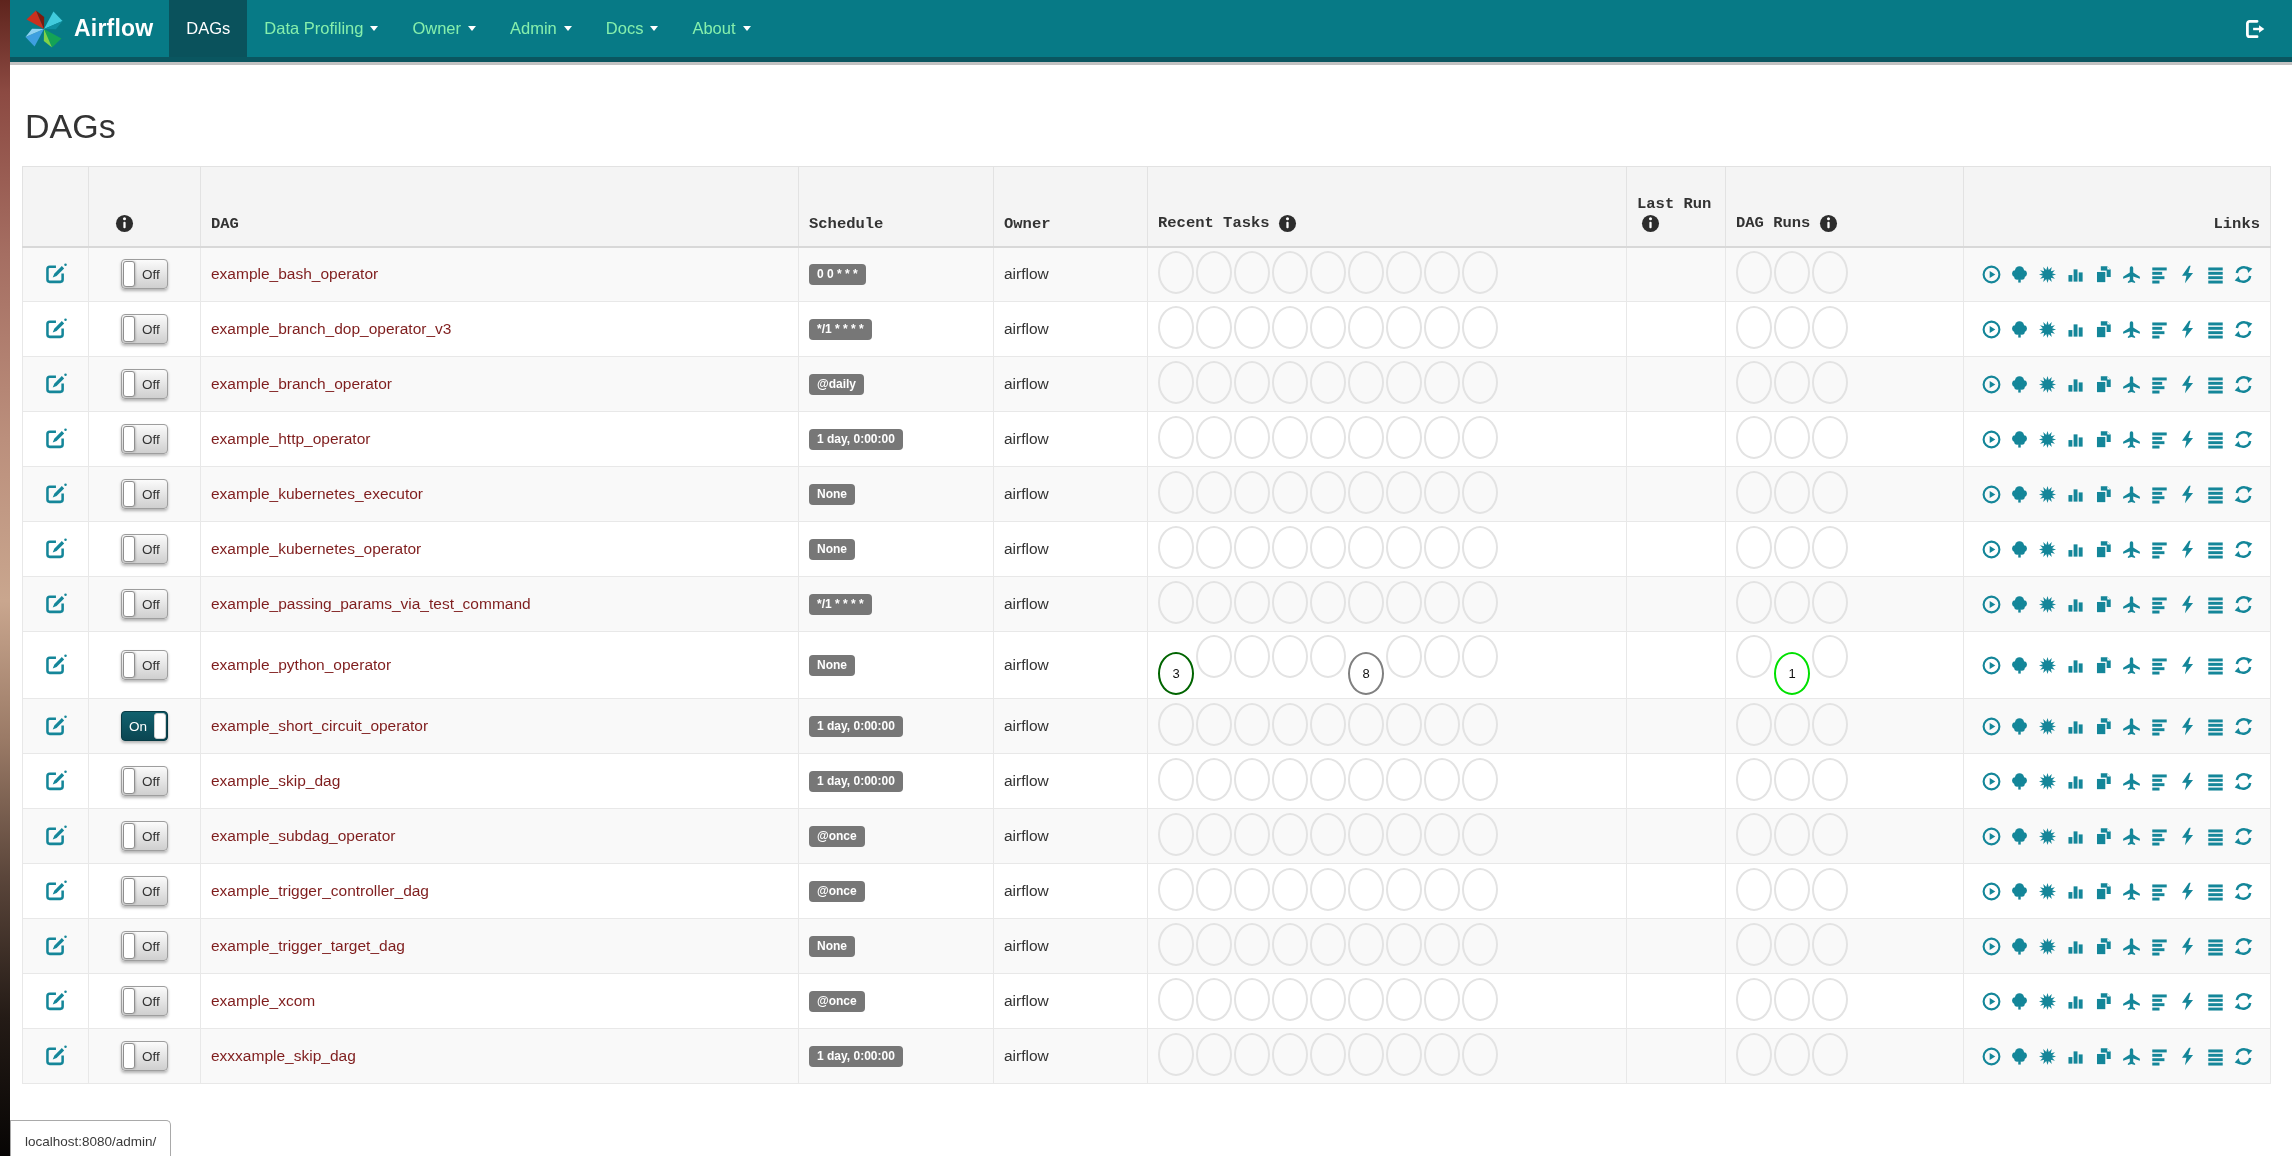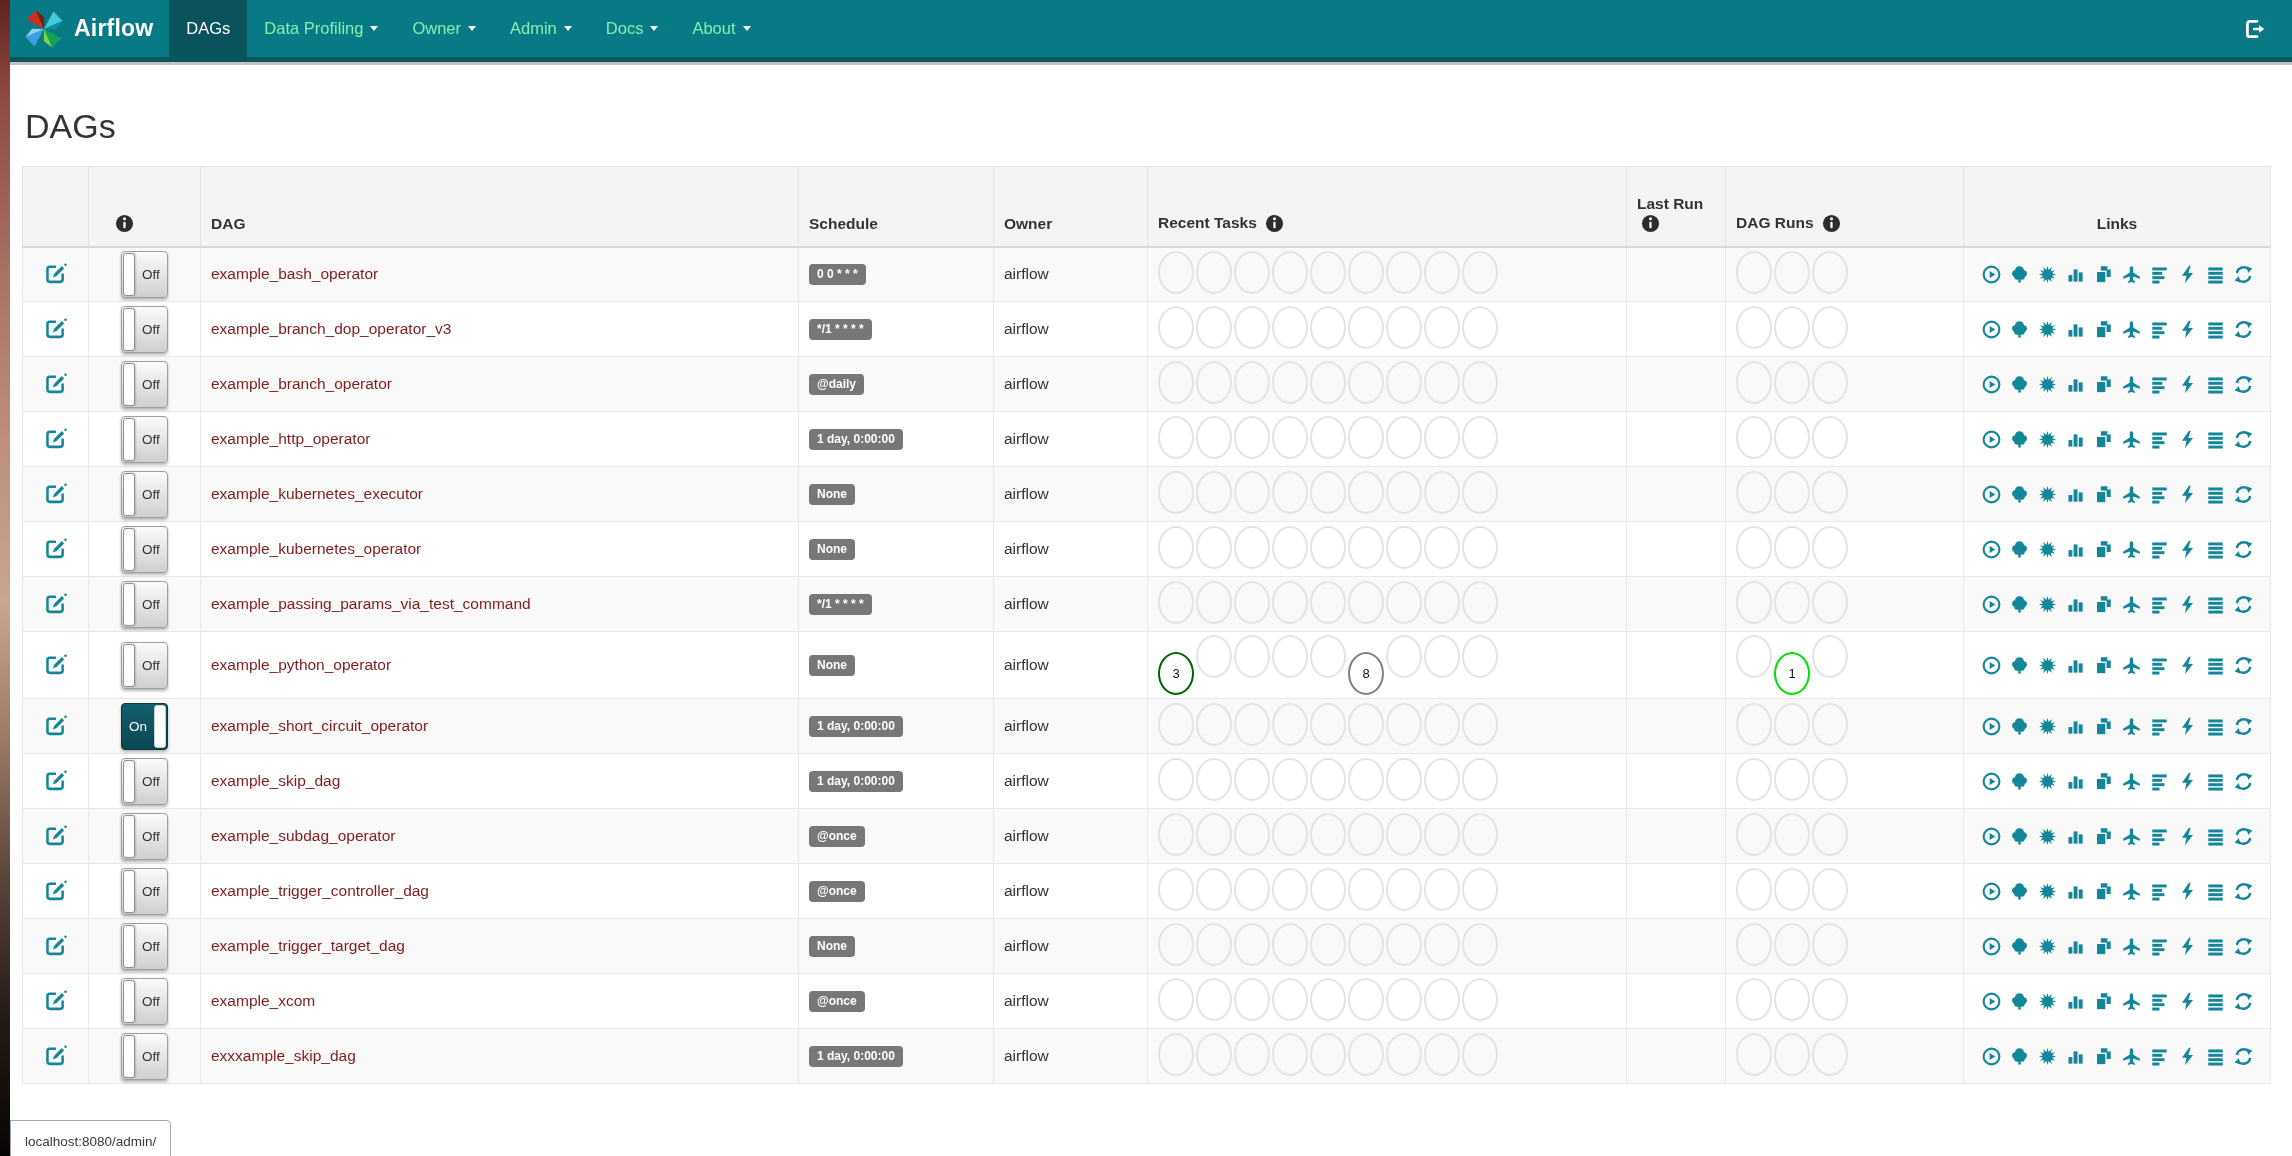"Last Run" table.dags th .th-label { font-family: none -> Liberation Mono, monospace }
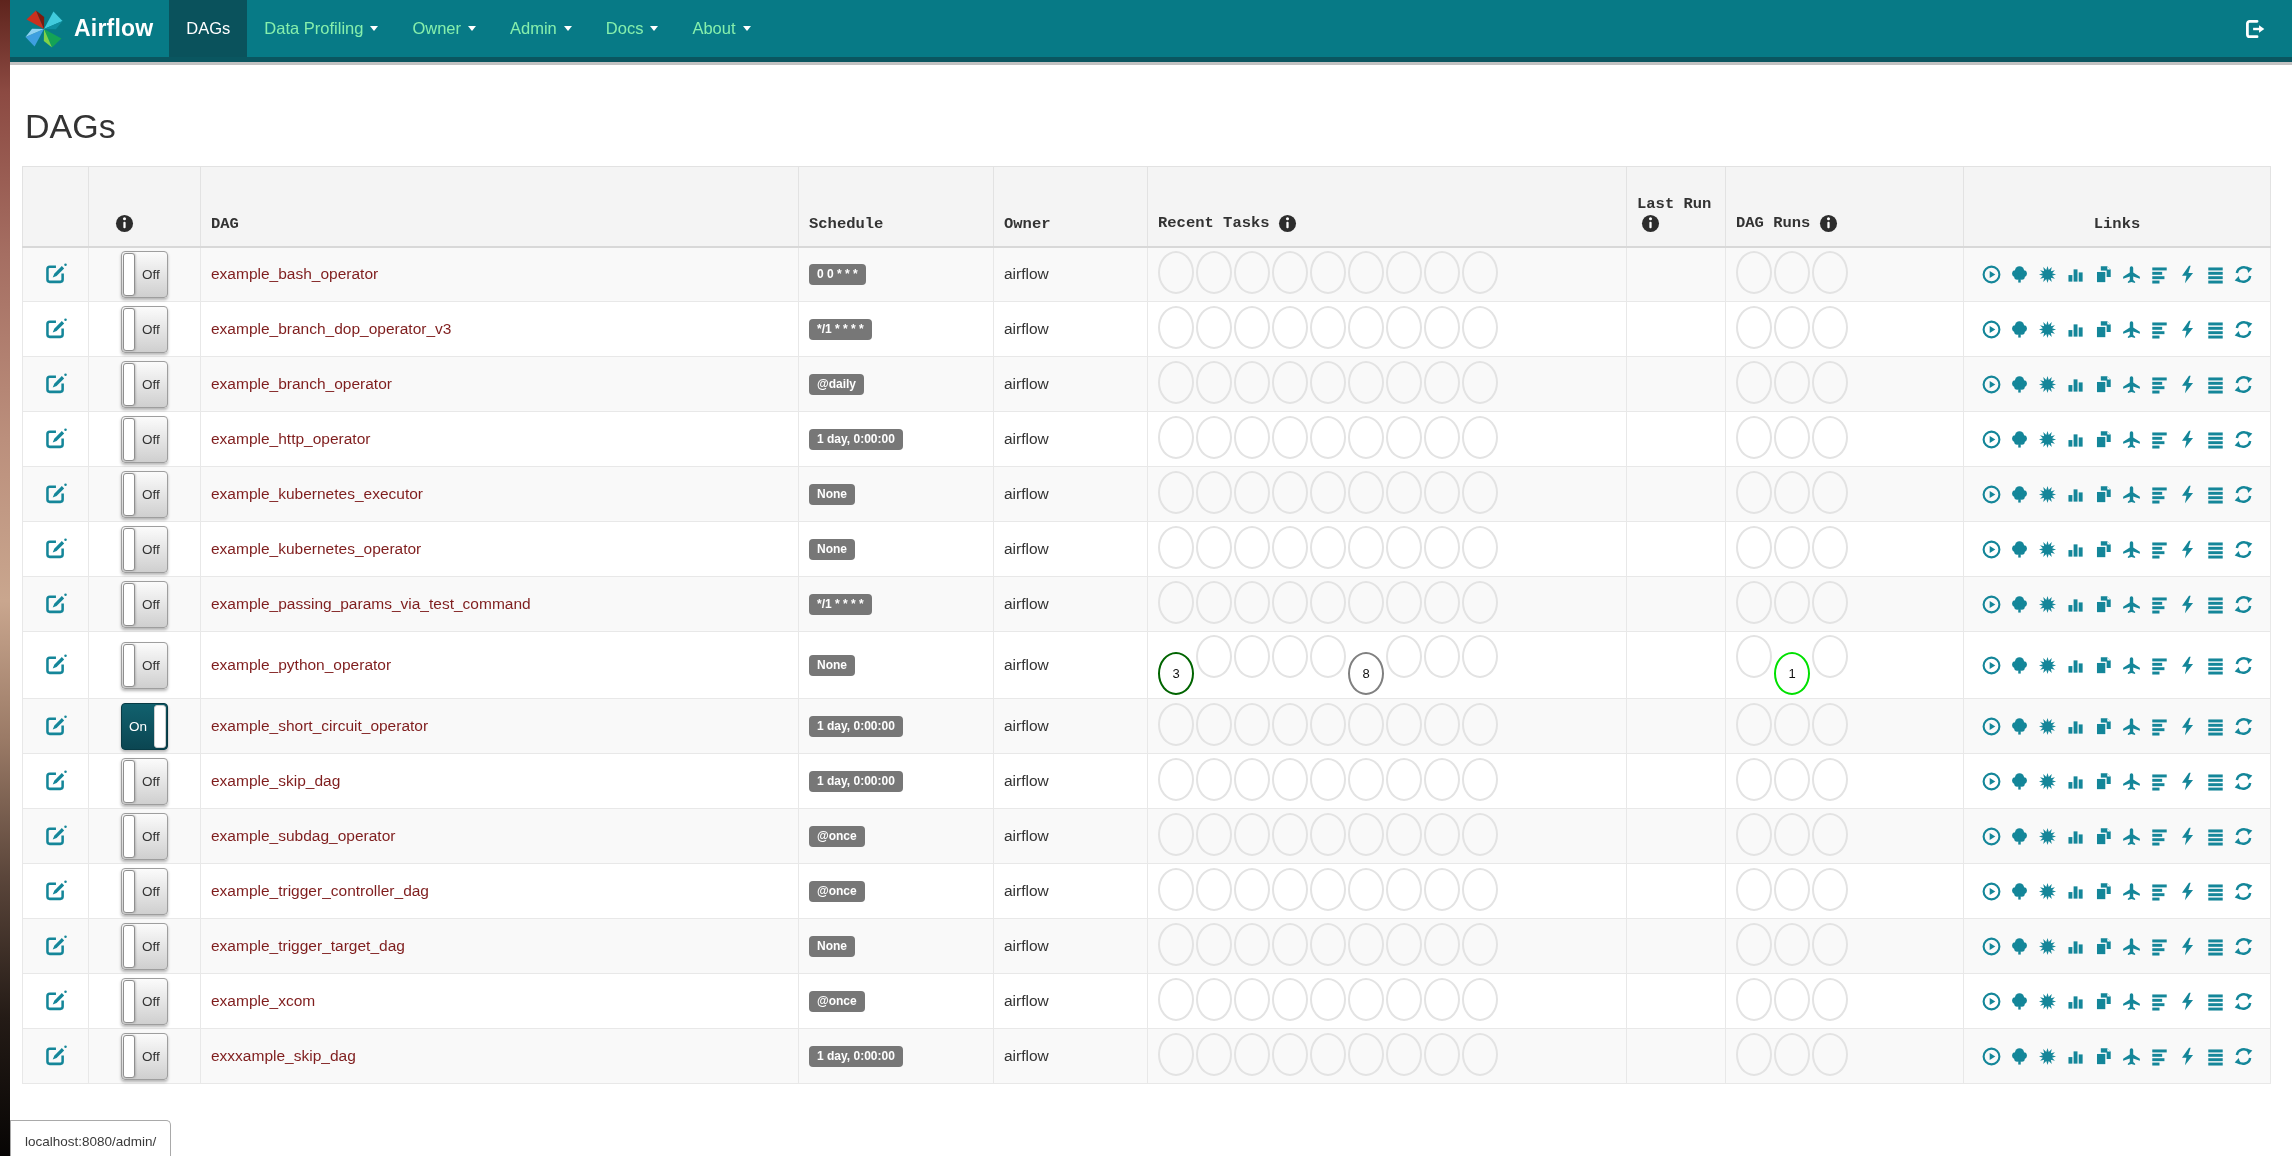"Links" table.dags th.center { text-align: center -> right }
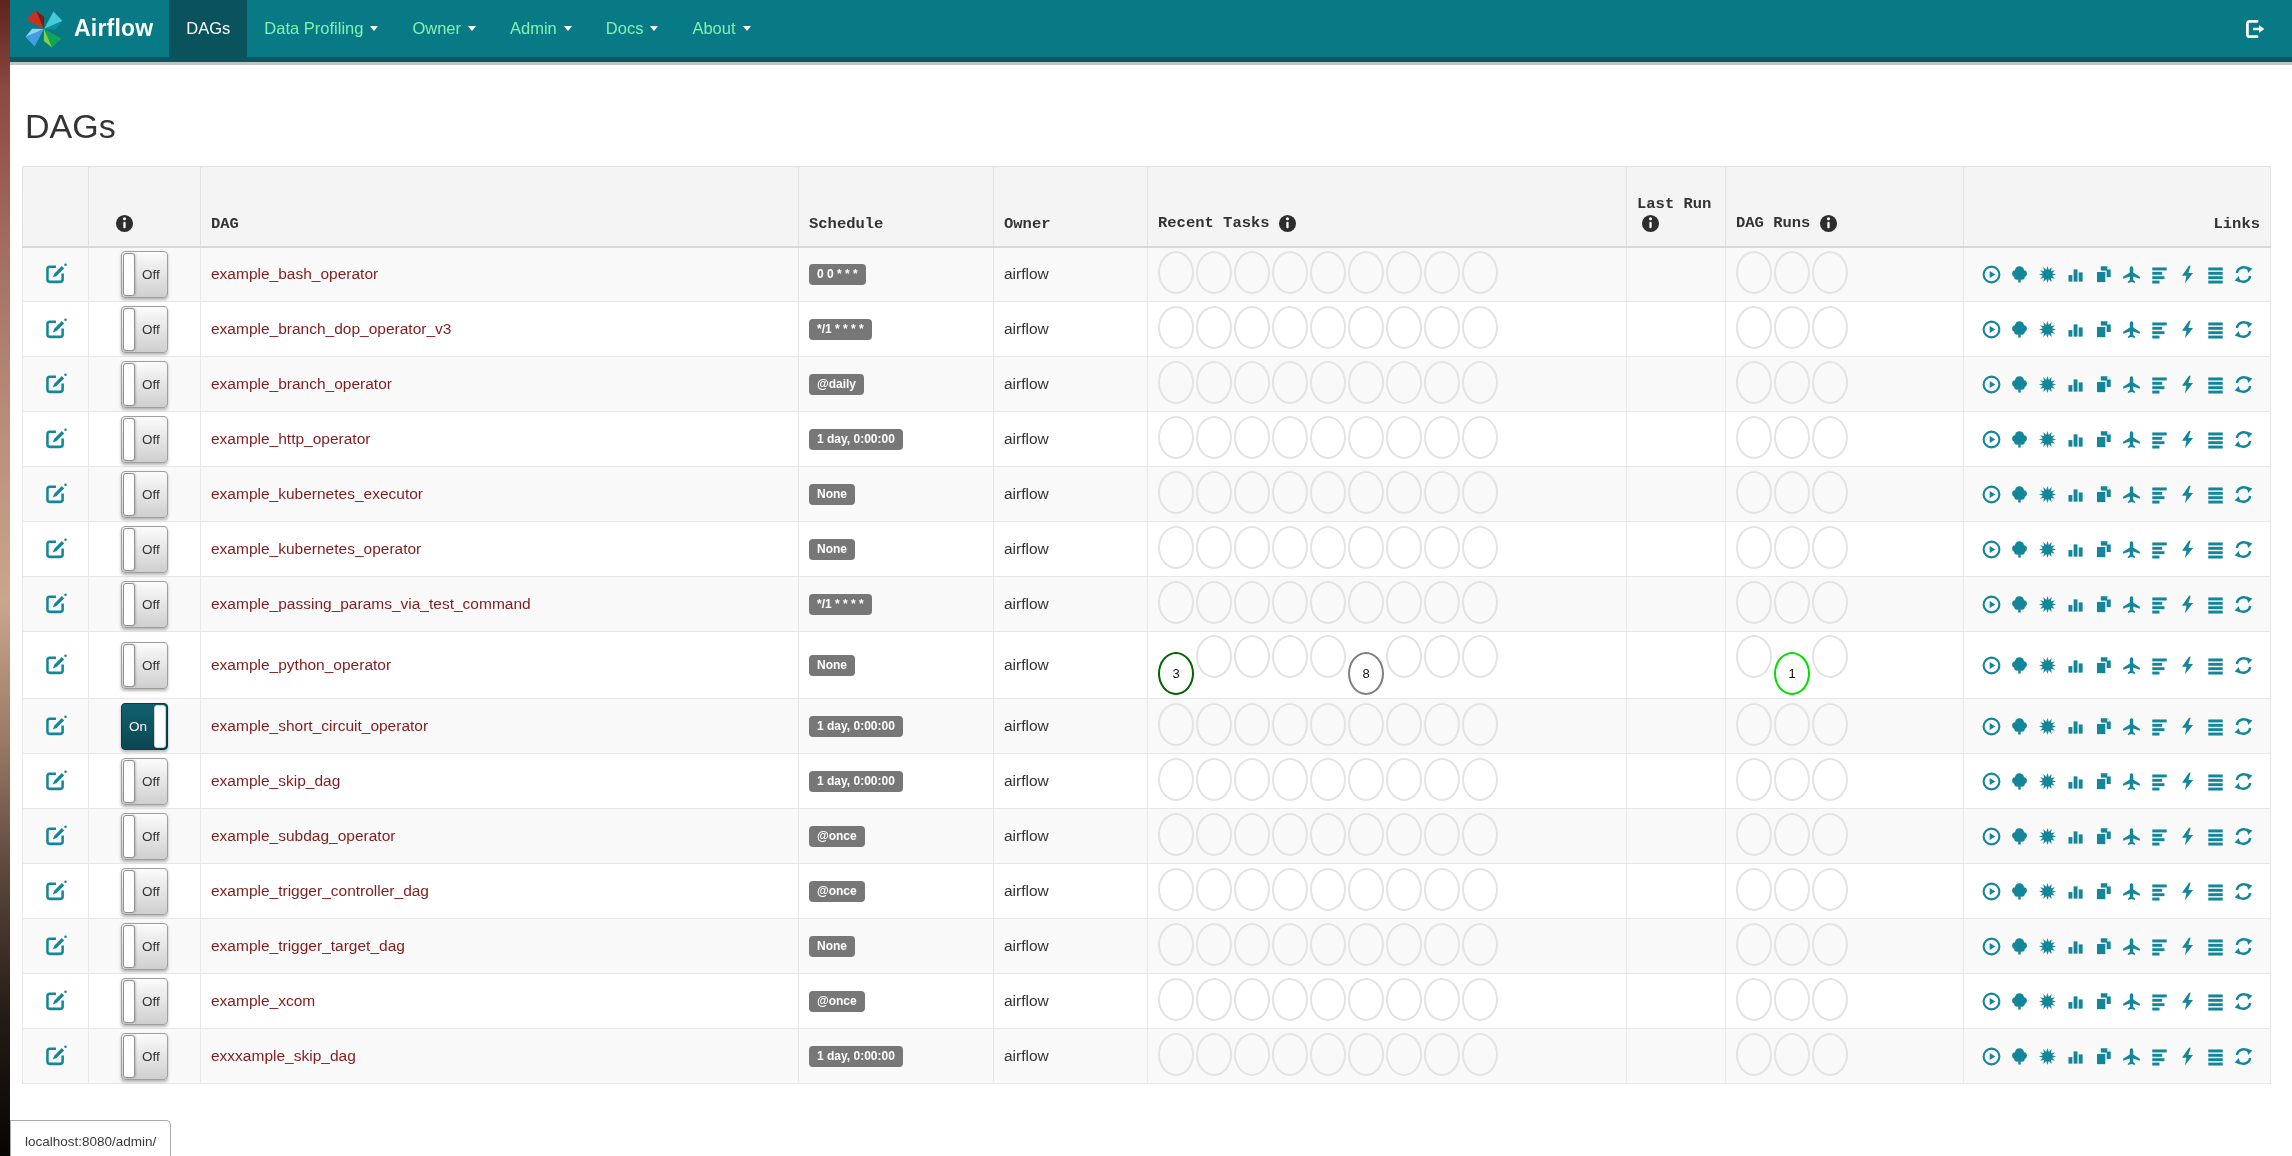"Off" .toggle { height: 47px -> 30px }
